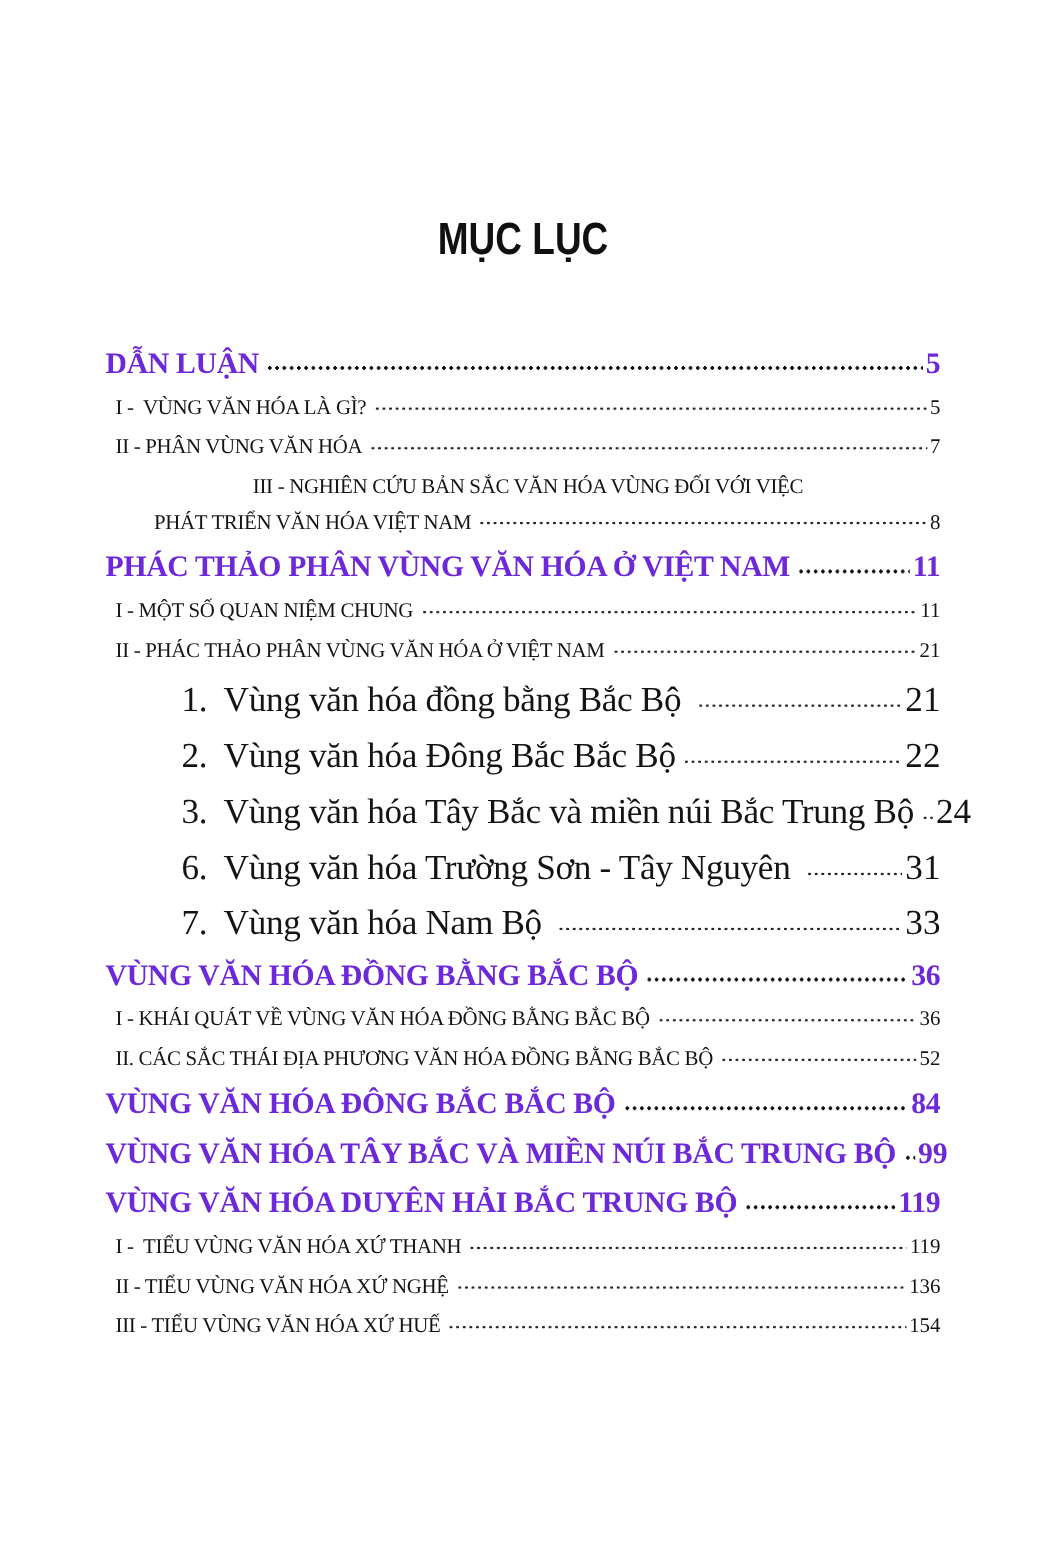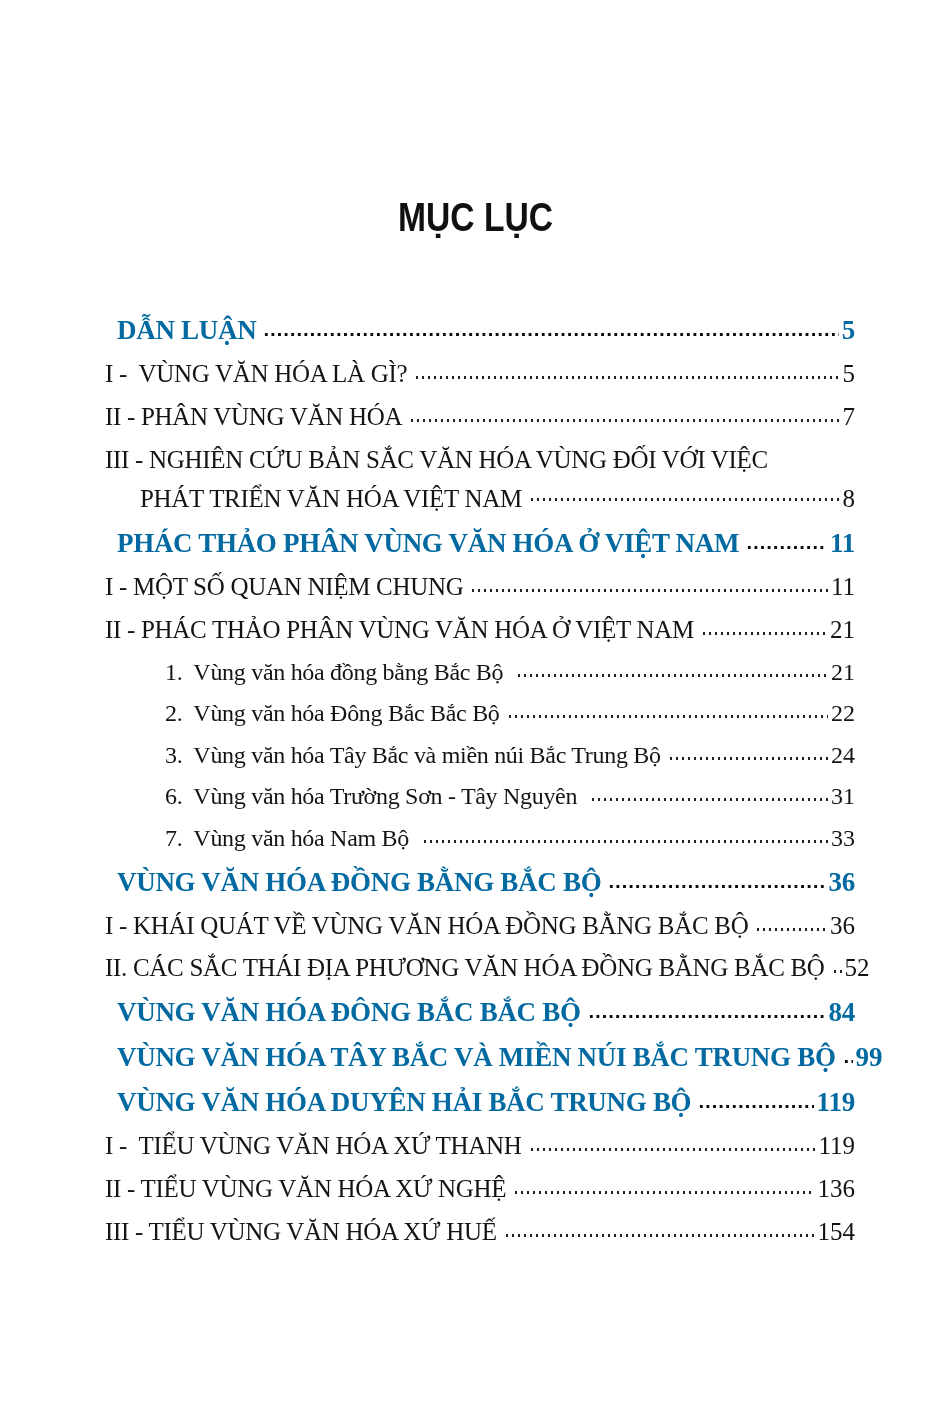"DẪN LUẬN" .row.chapter { color: #0369a1 -> #6d28d9; margin-left: 21px -> none }
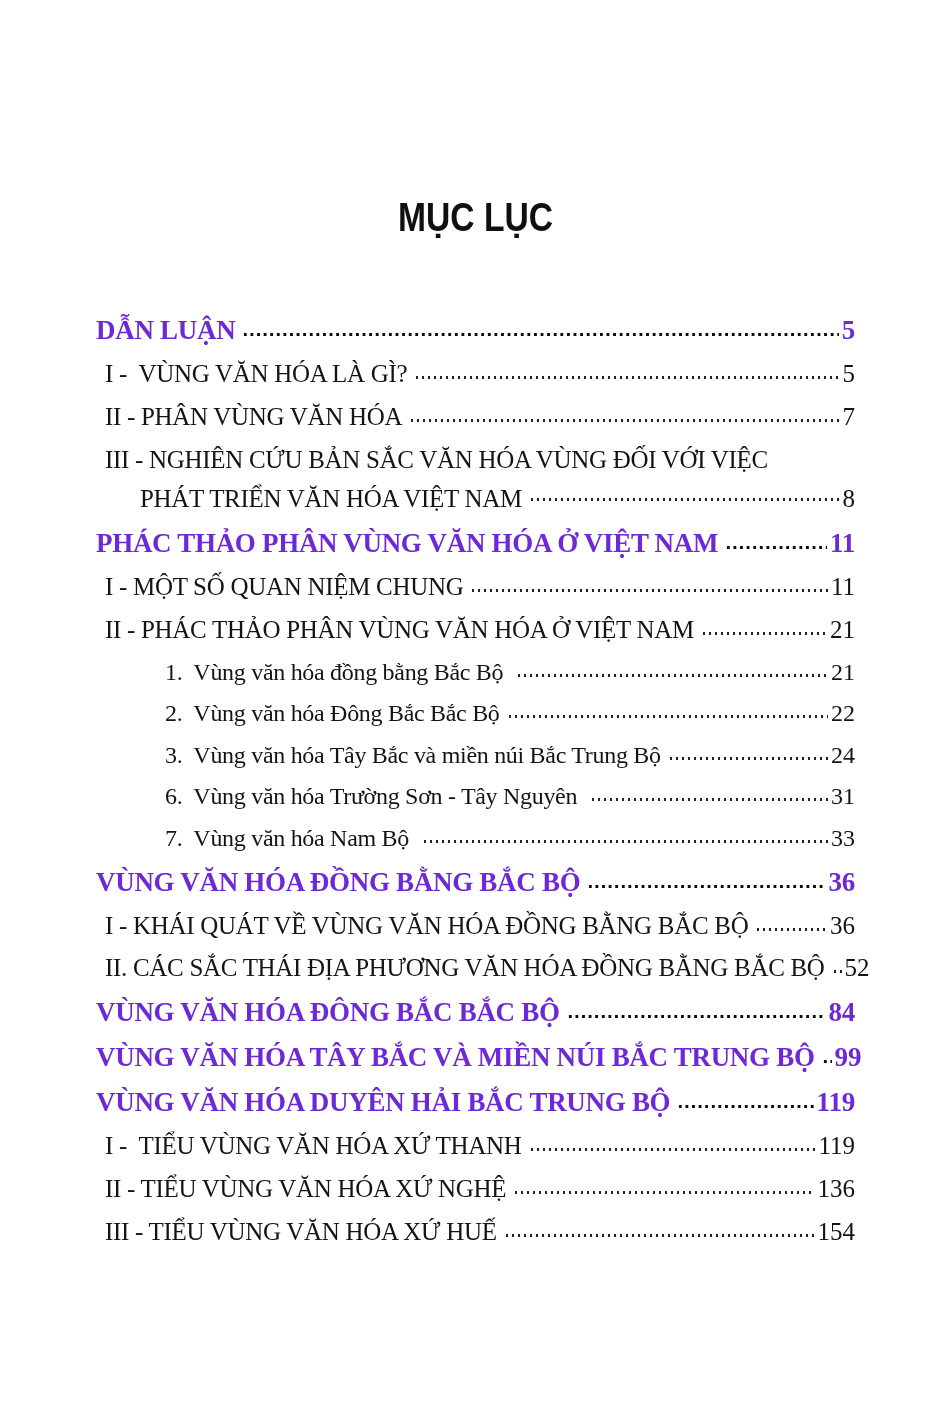"I - VÙNG VĂN HÓA" .row.section { font-size: 25px -> 19px }
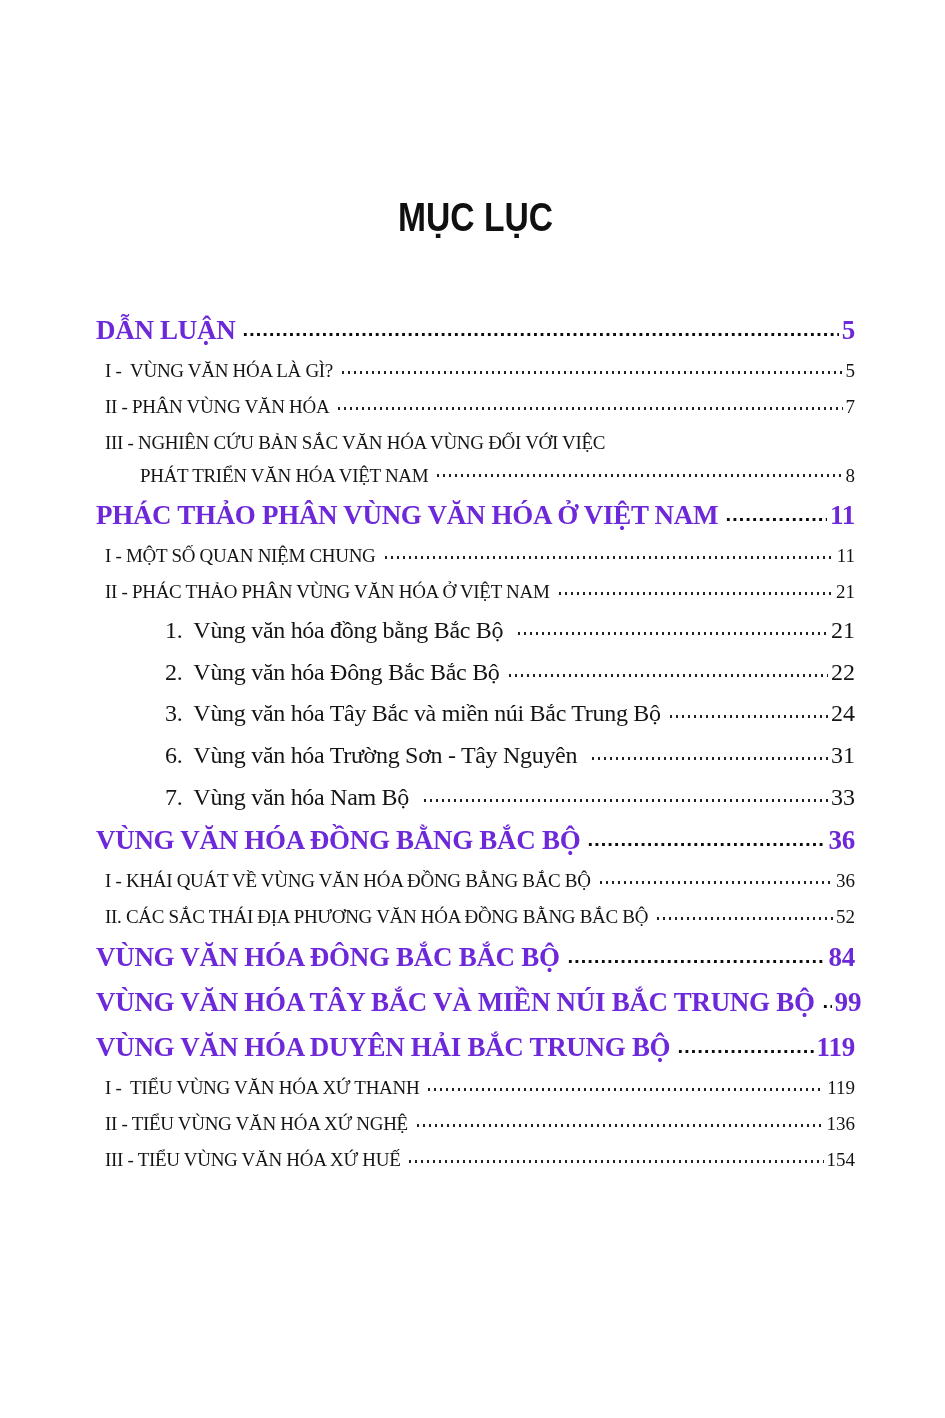"III - NGHIÊN CỨU BẢN" .wrap-line1 { text-align: none -> center }
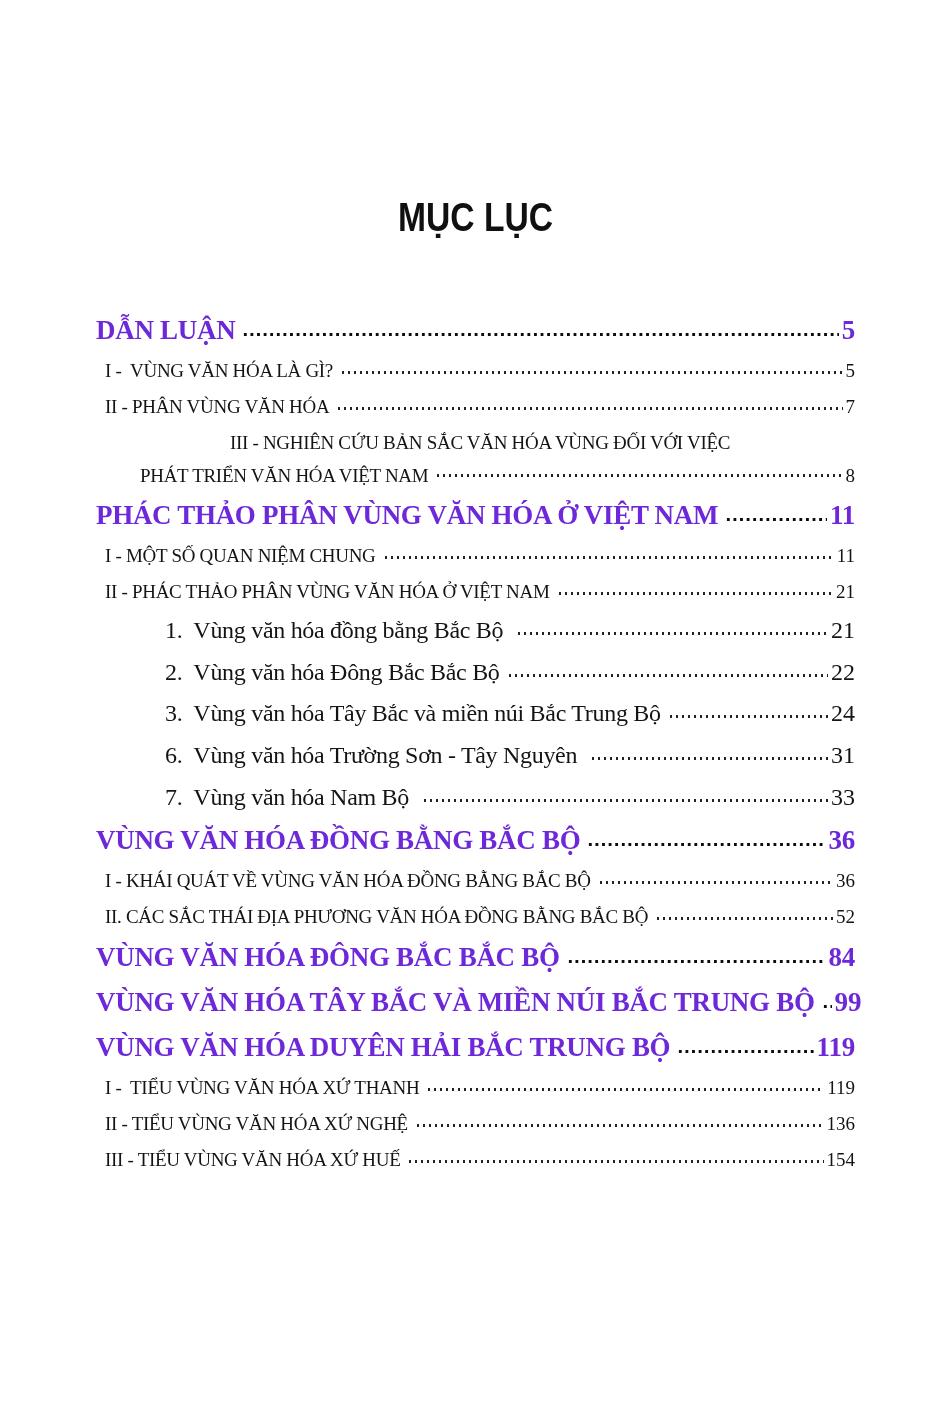"1. Vùng văn hóa đồng" .row.item { font-size: 24px -> 32px }
